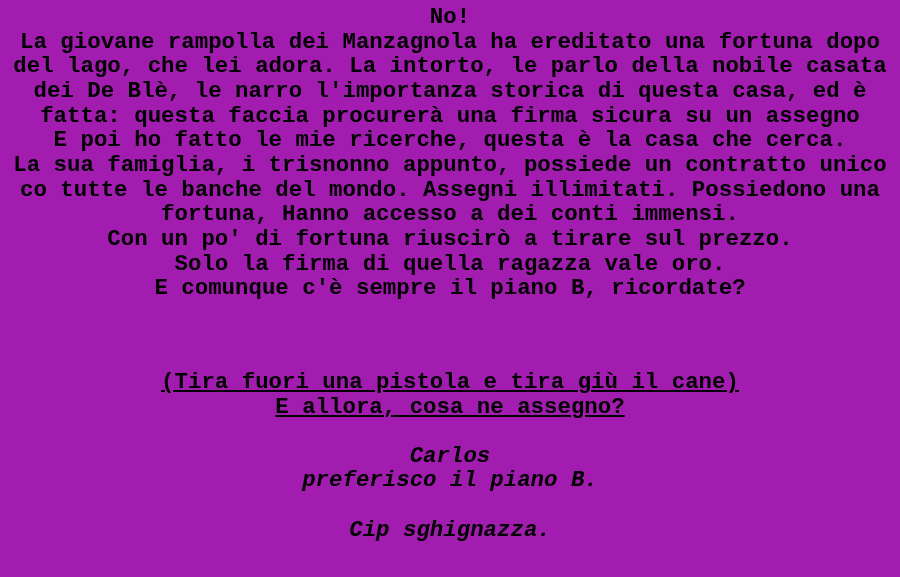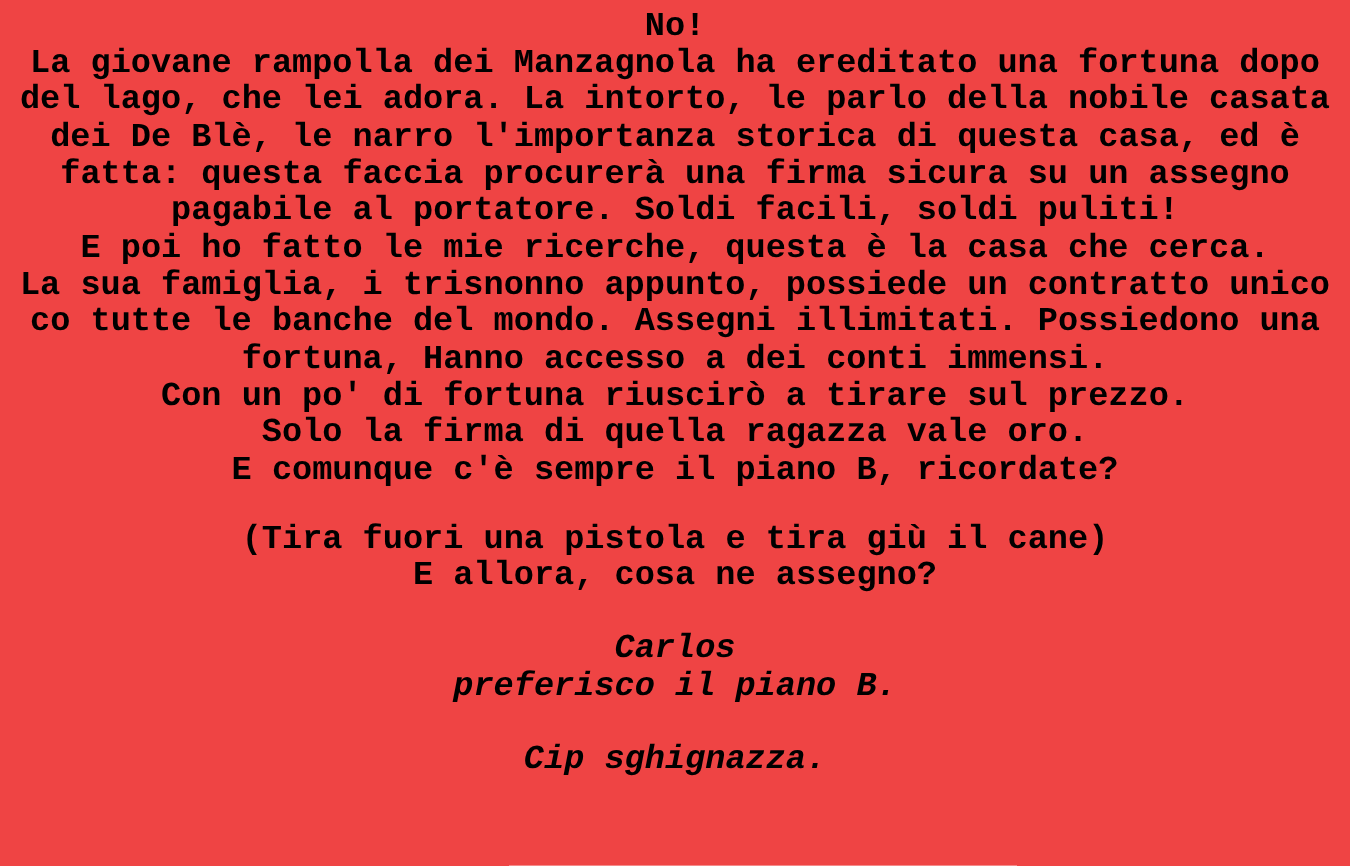"No!" .page { background: #ef4444 -> #a21caf }
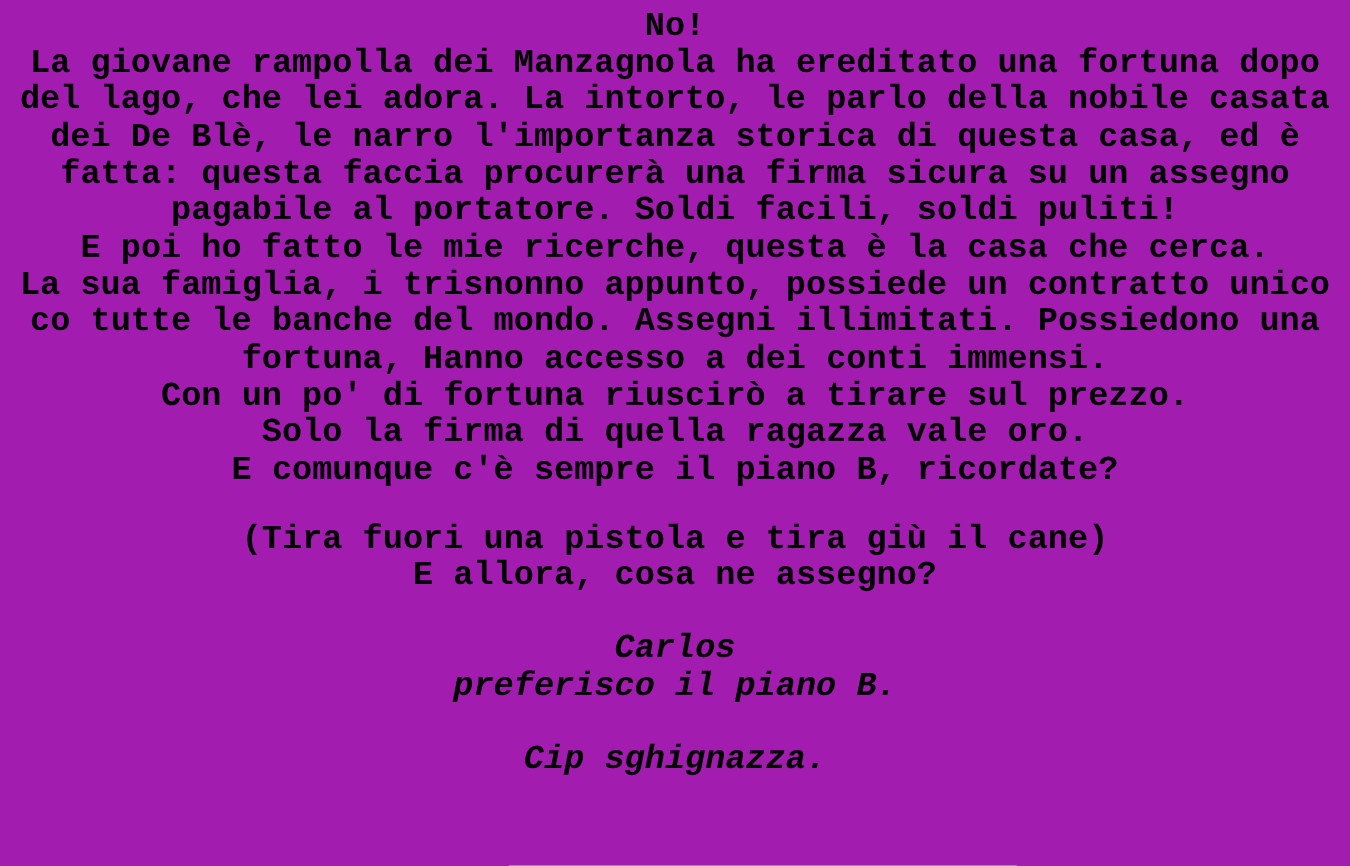"pagabile al portatore. Soldi facili," div.line { html: <div>pagabile al portatore. Soldi facili, soldi puliti!</div> -> none }
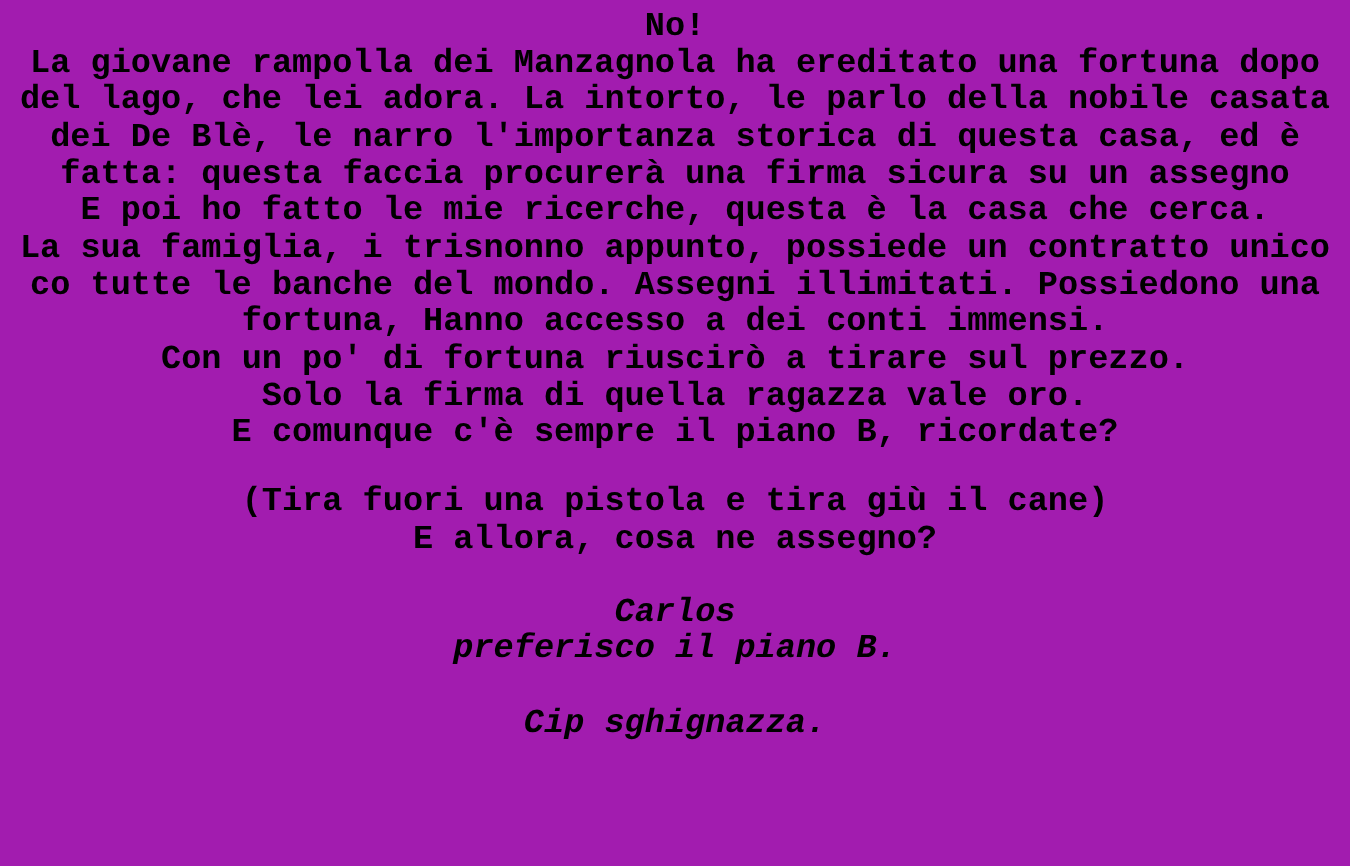"(Tira fuori una pistola e" .gap-2 { margin-top: 21px -> 69px; text-decoration: none -> underline }
